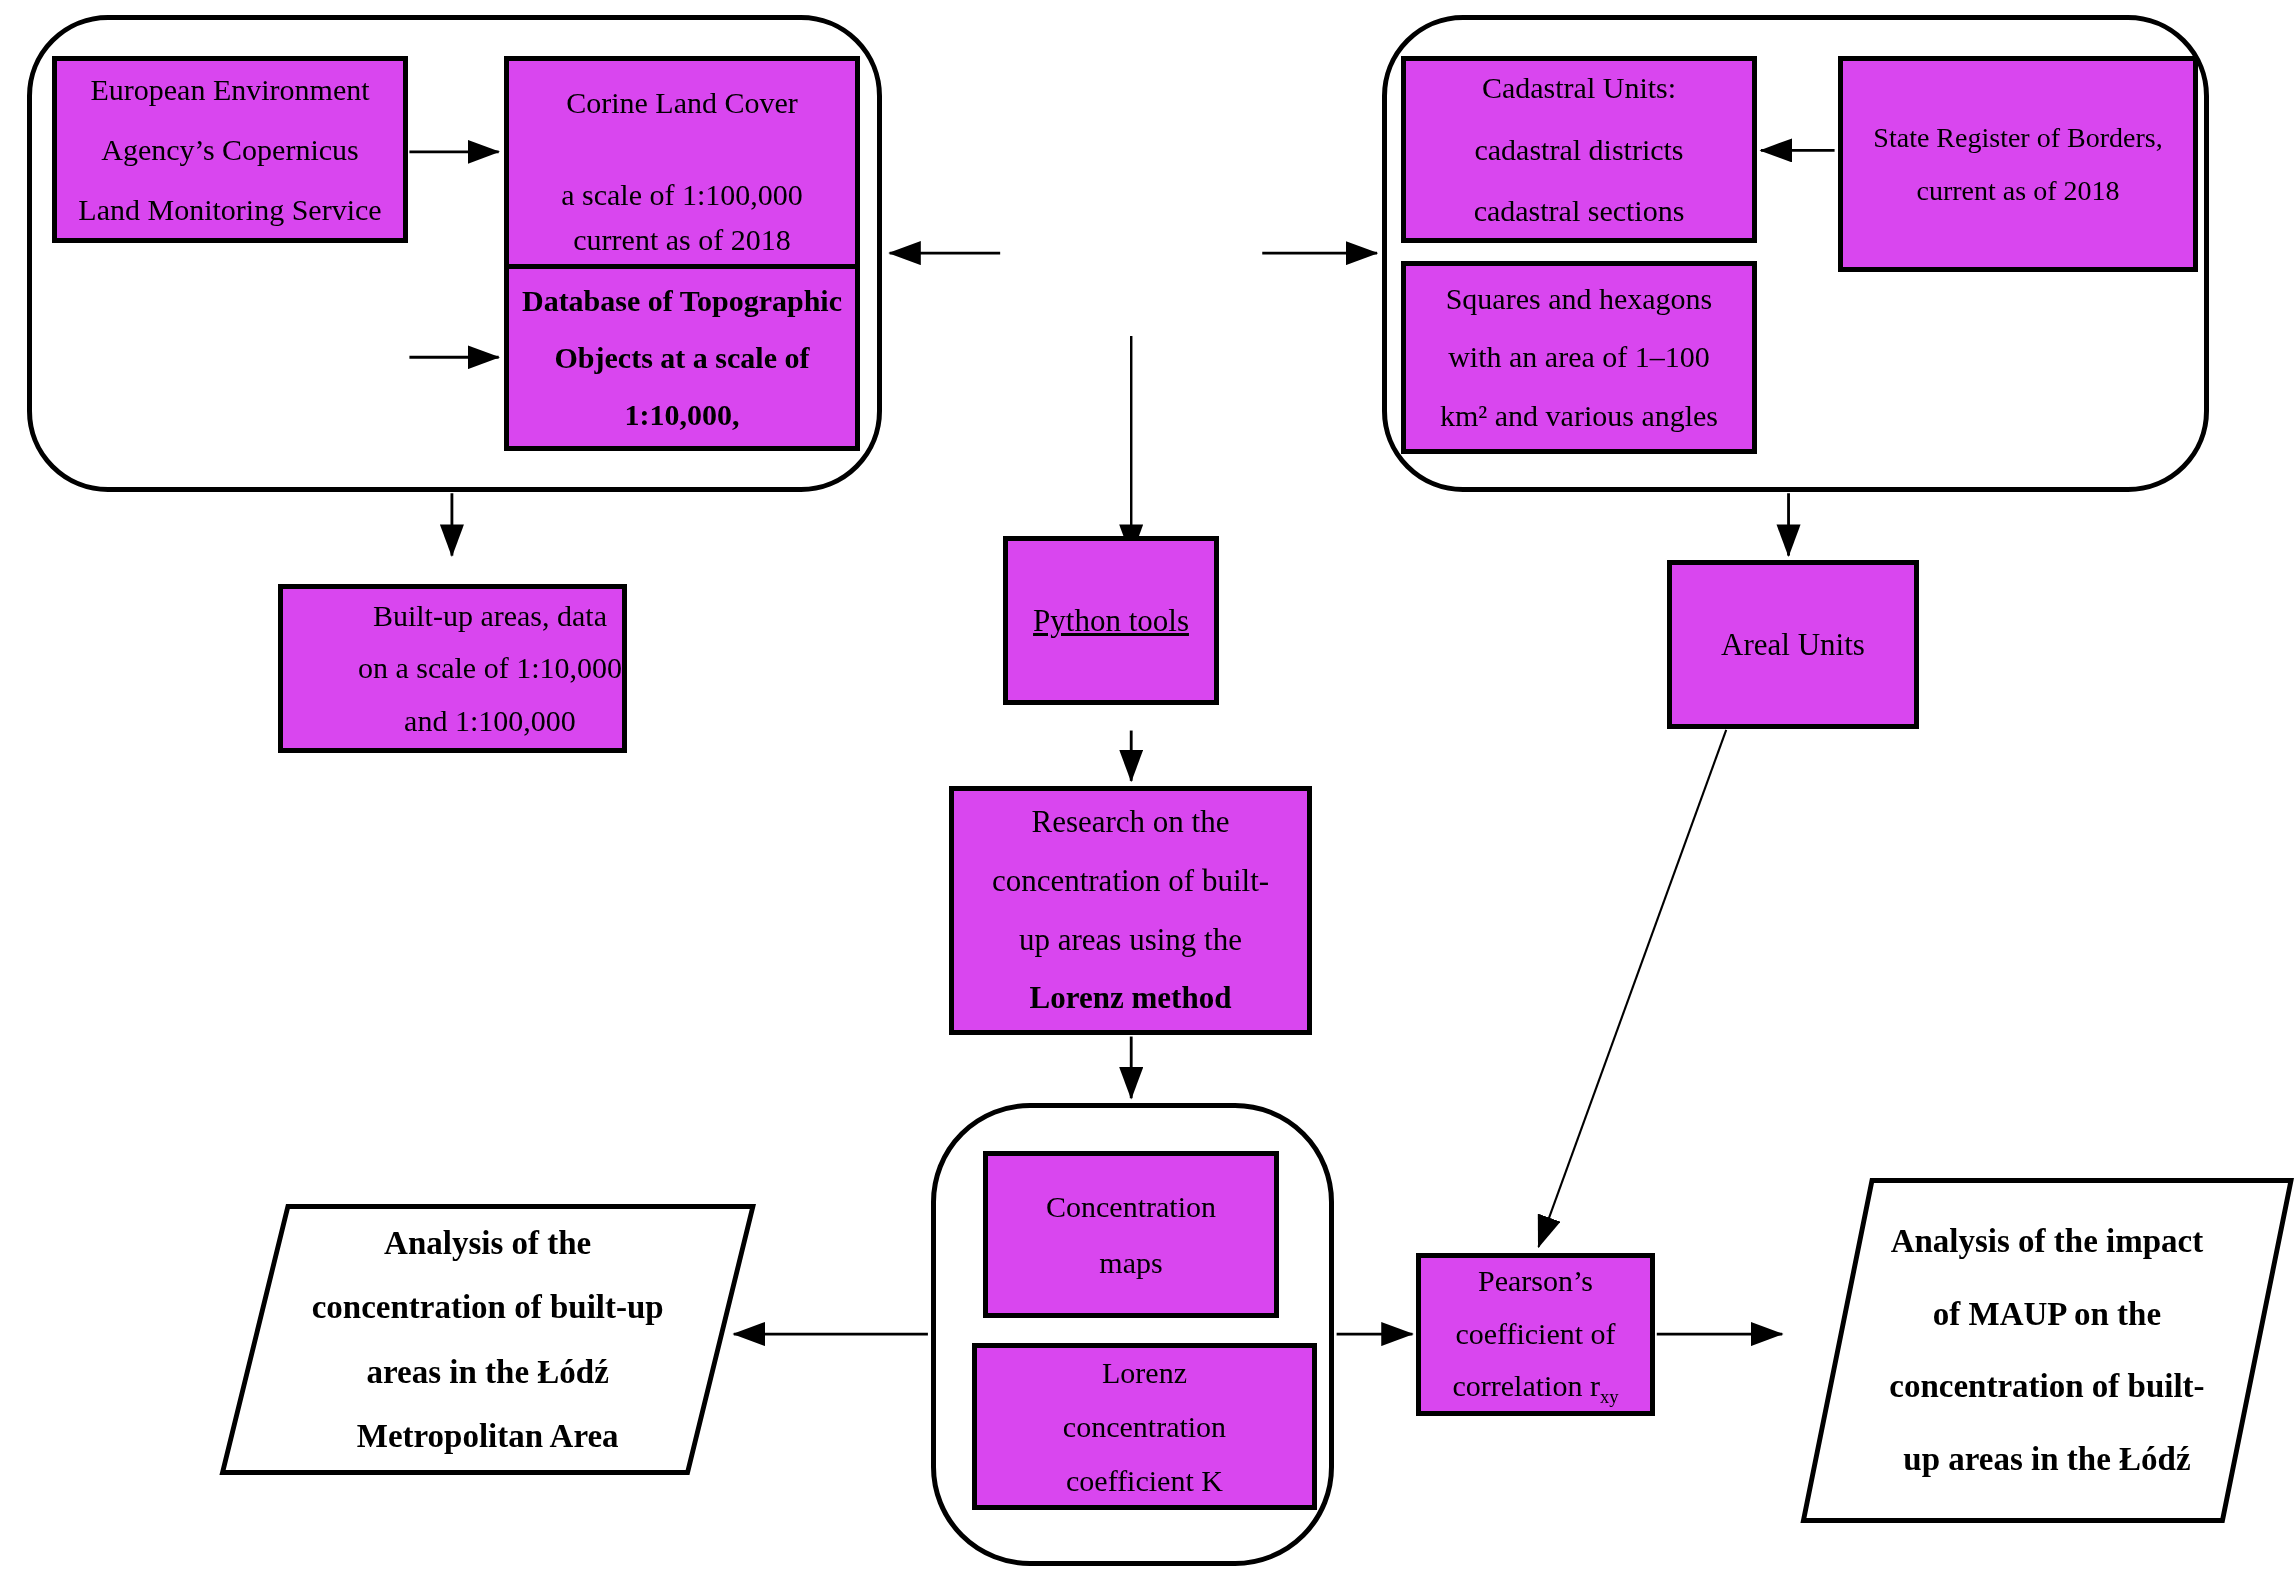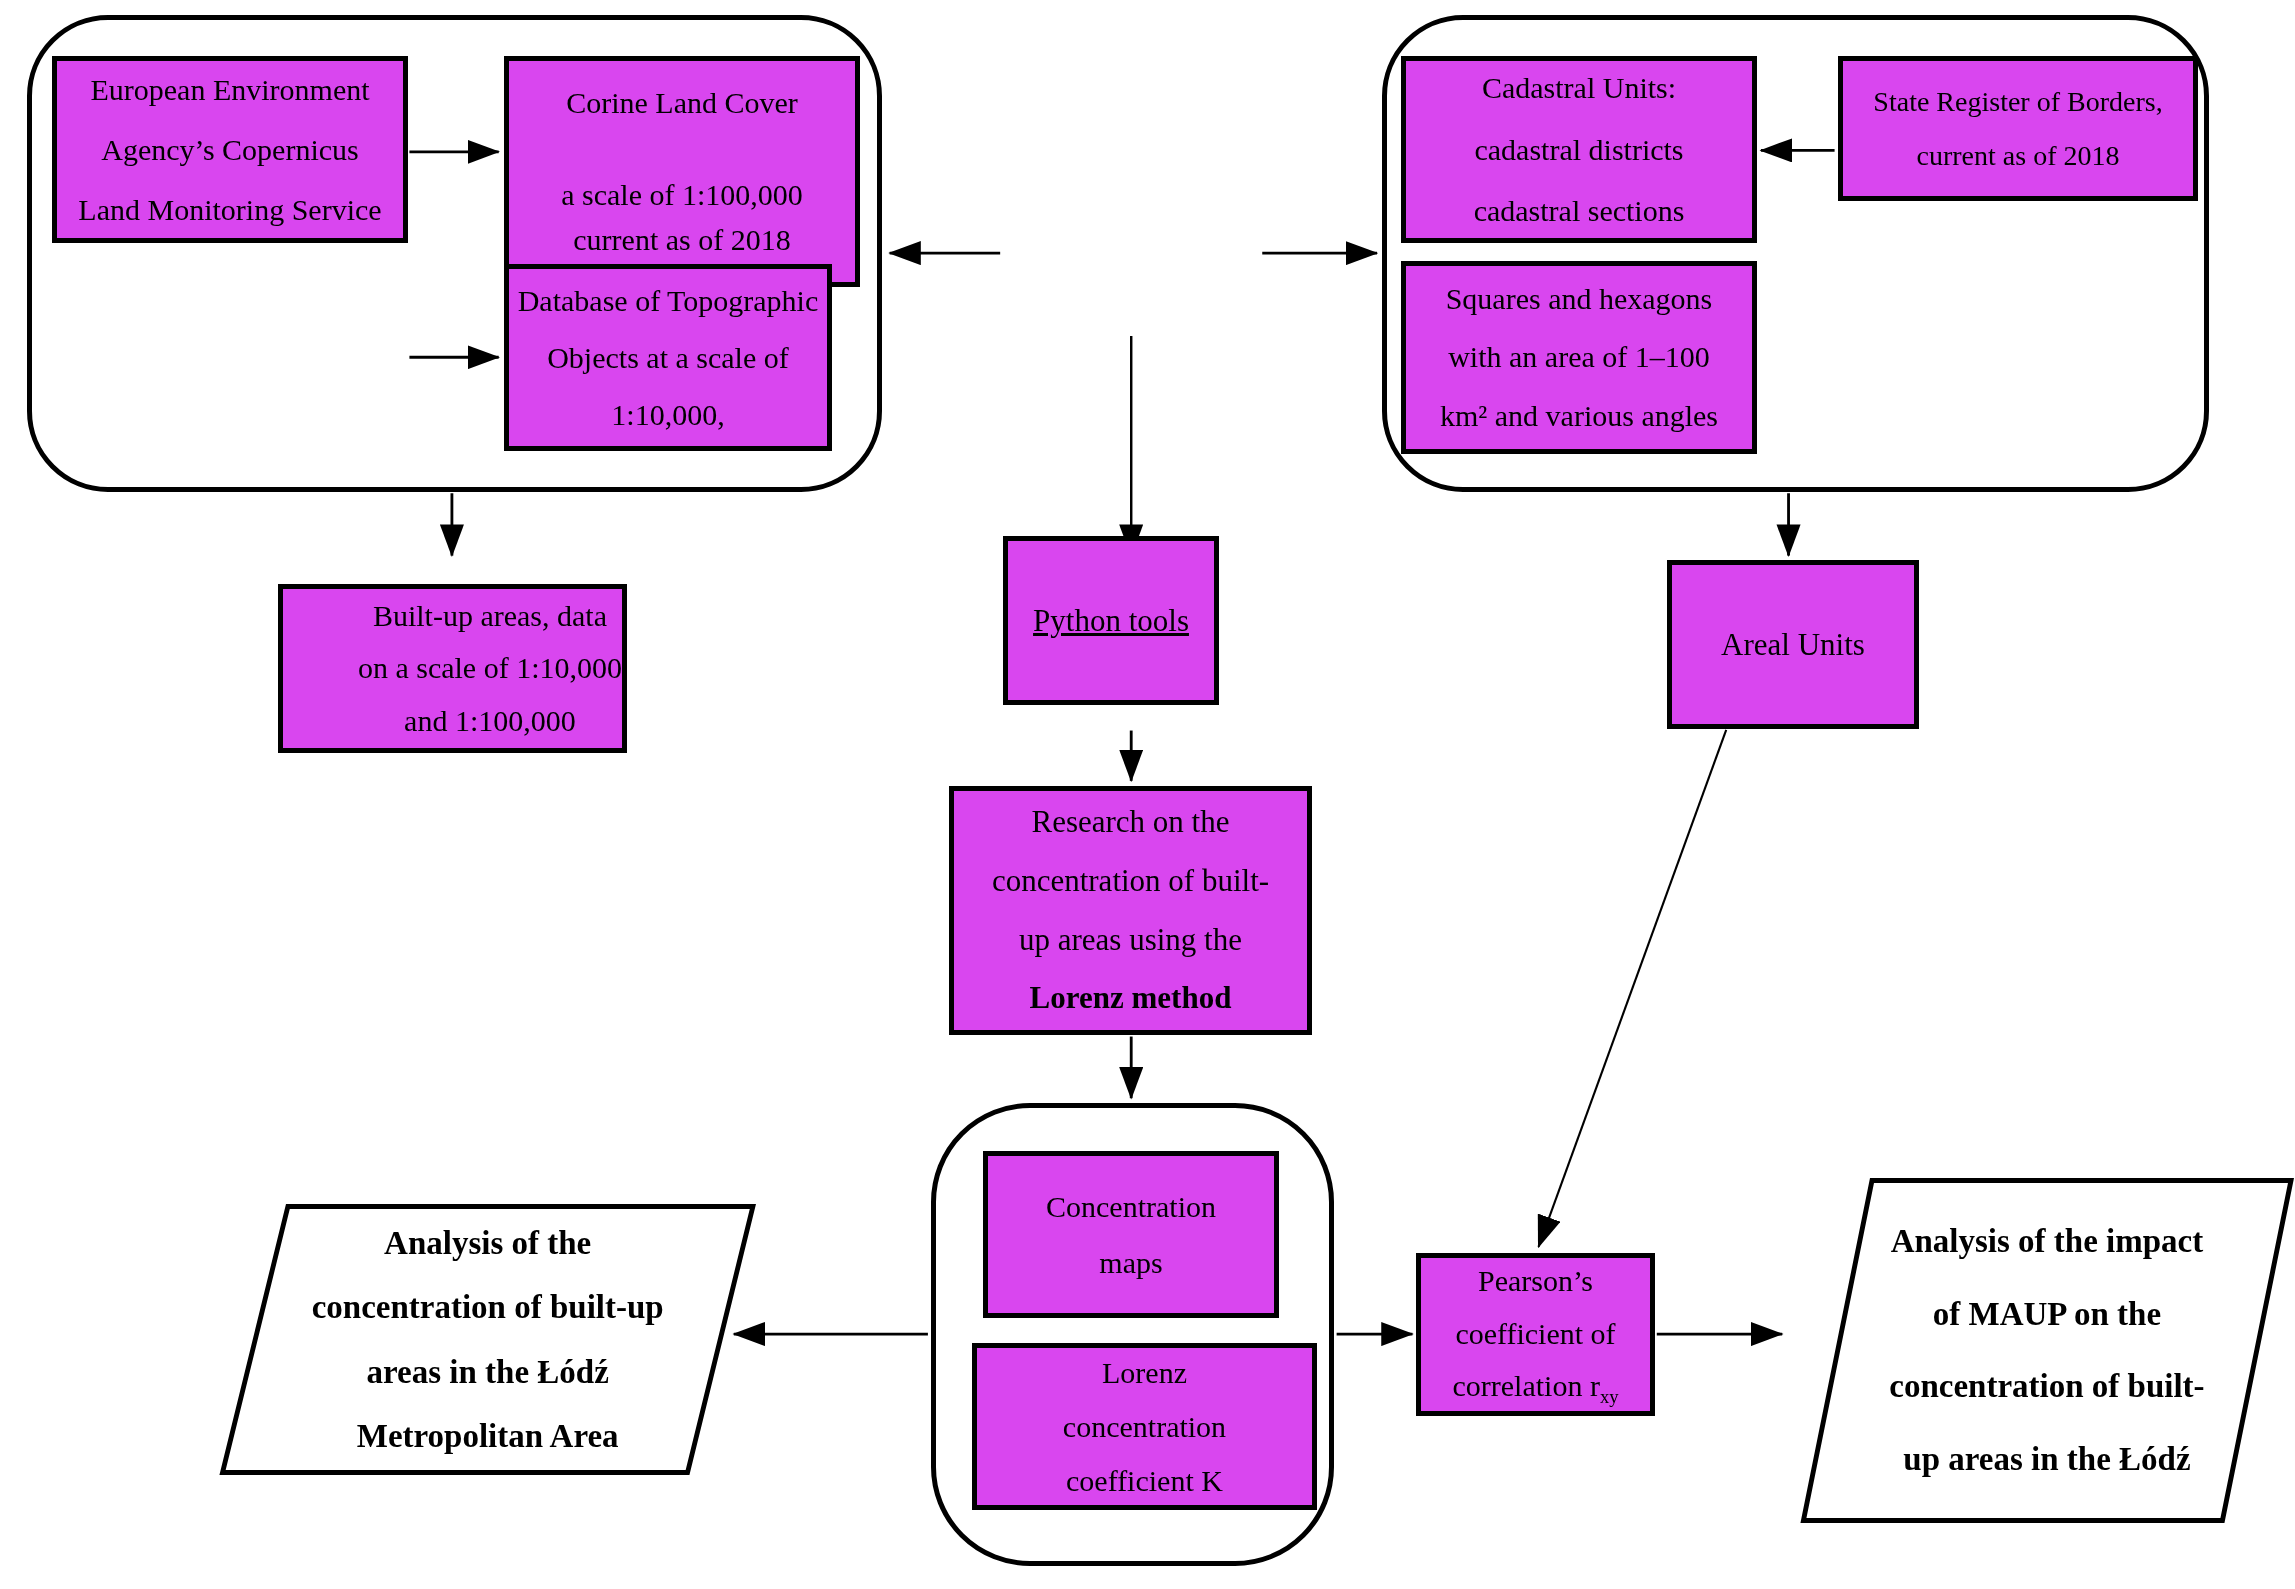"State Register of Borders," .n-state { height: 145px -> 216px }
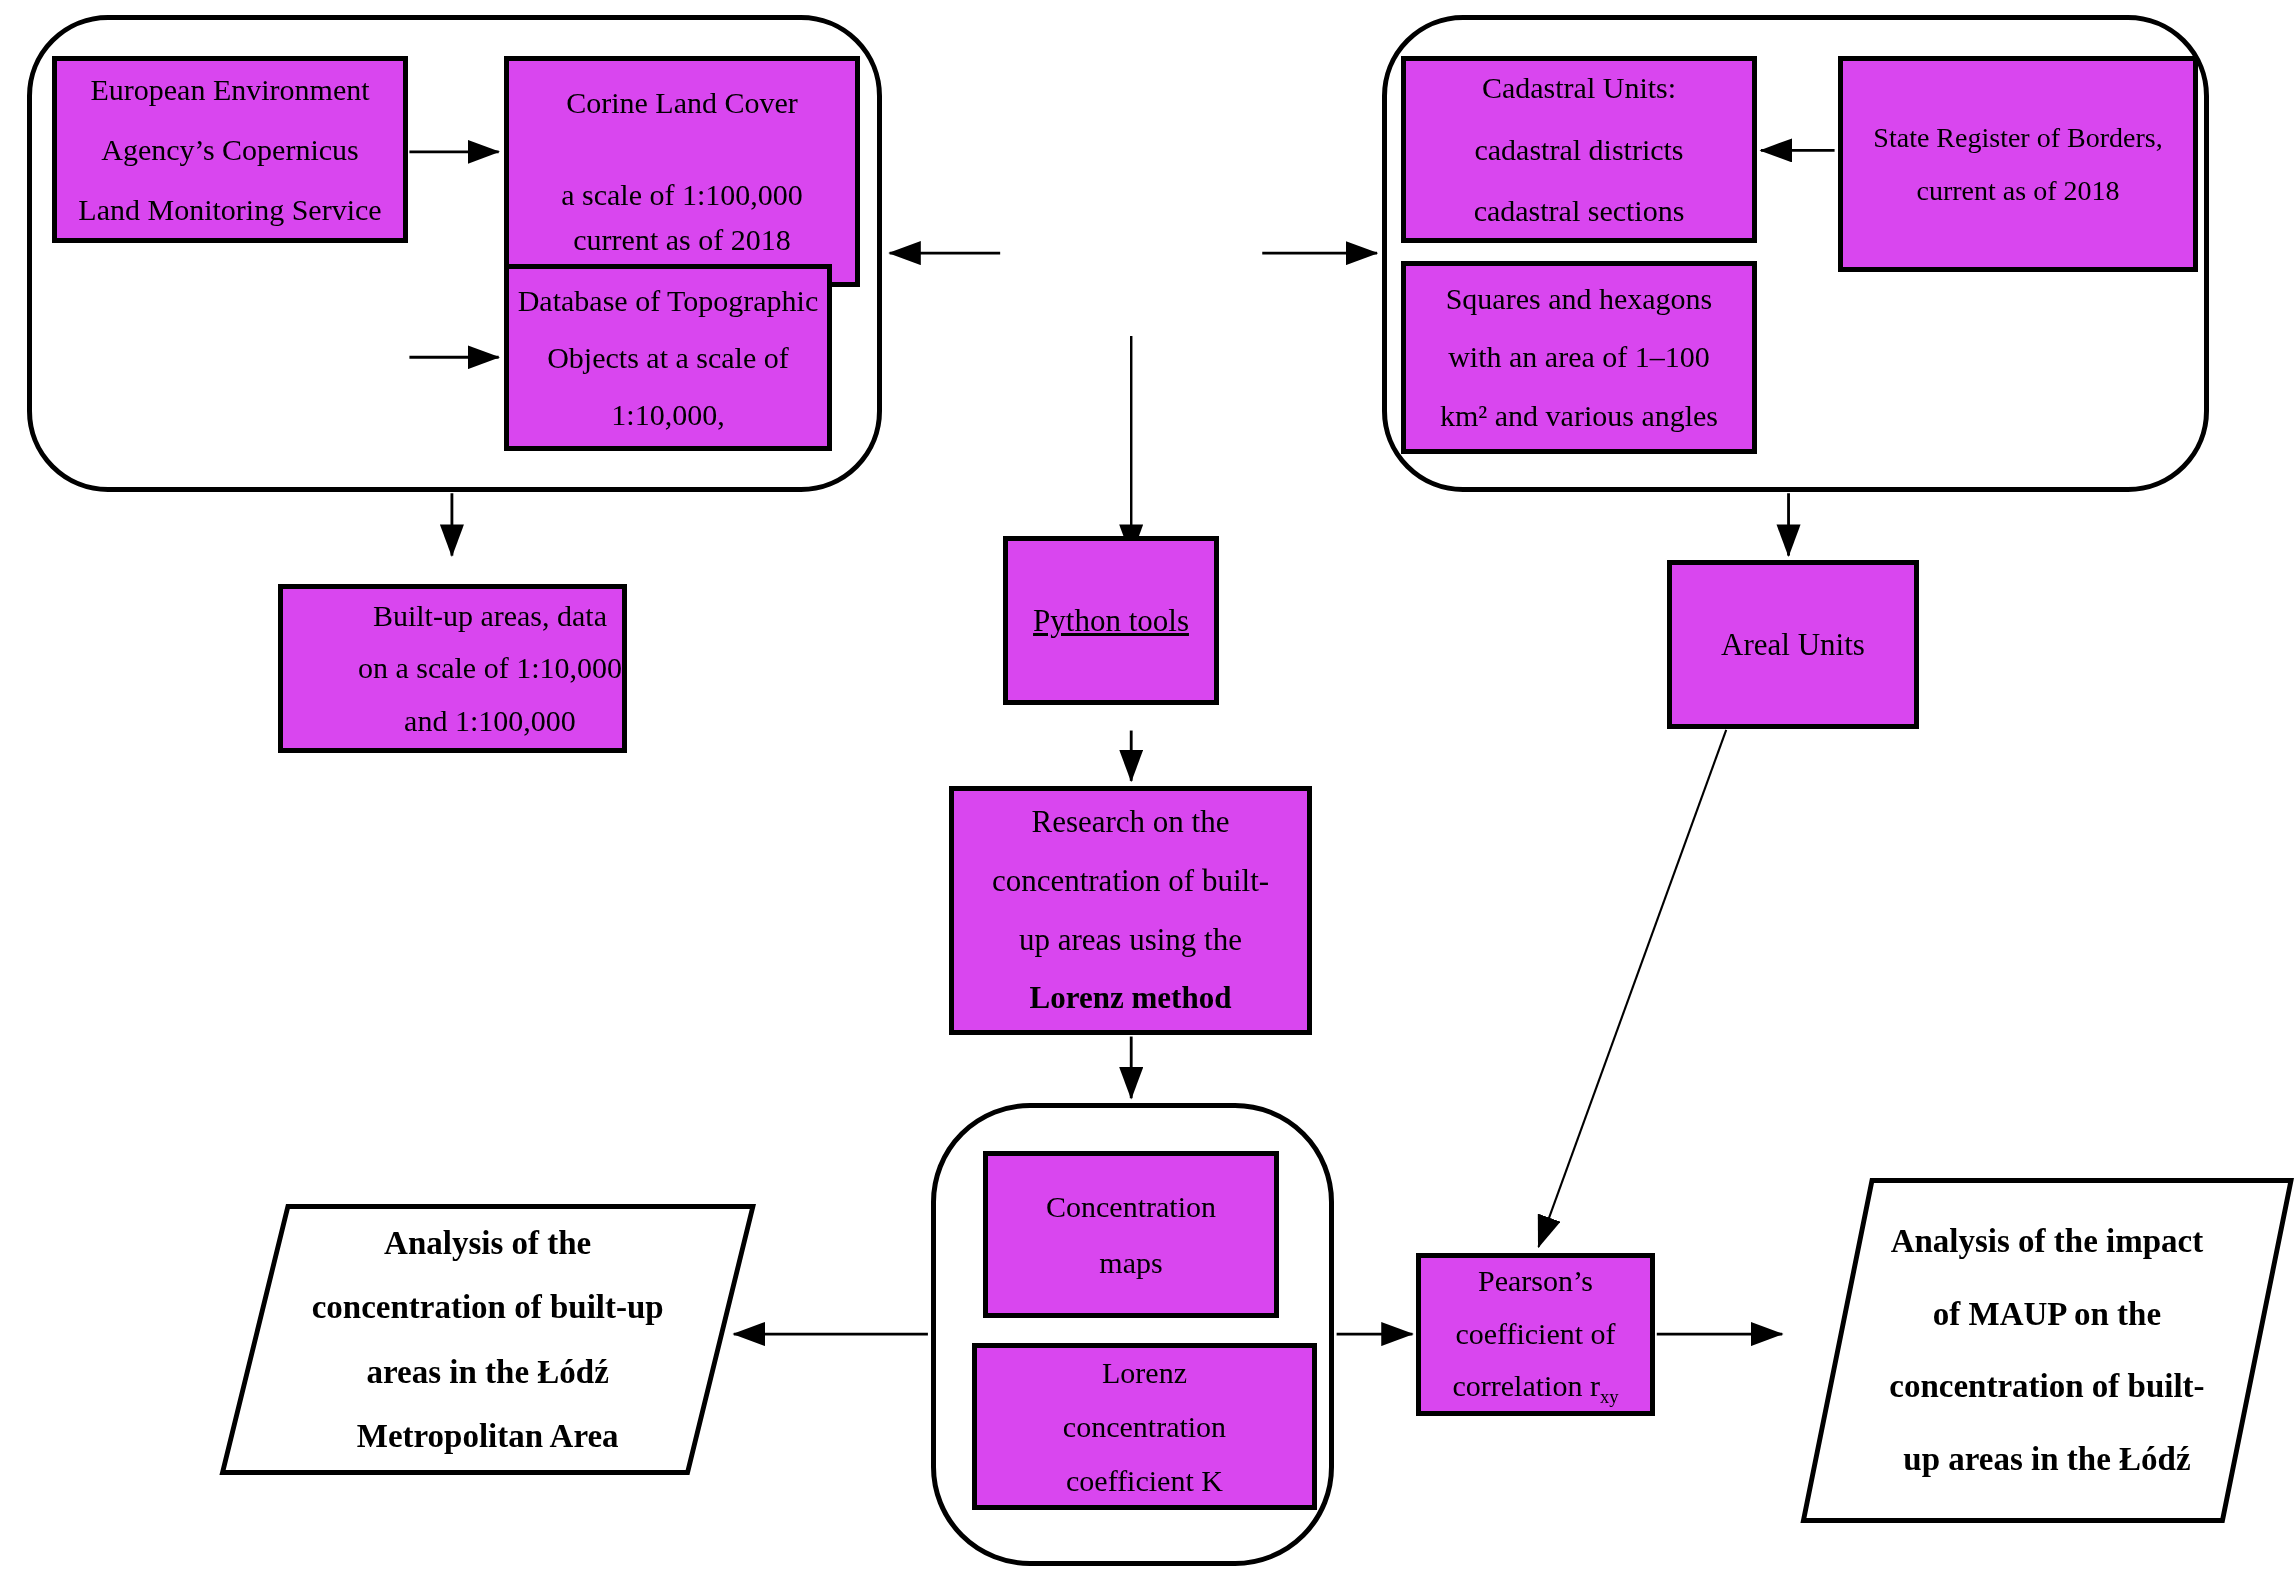"Database of Topographic" .n-database { font-weight: none -> bold; width: 328px -> 356px }
